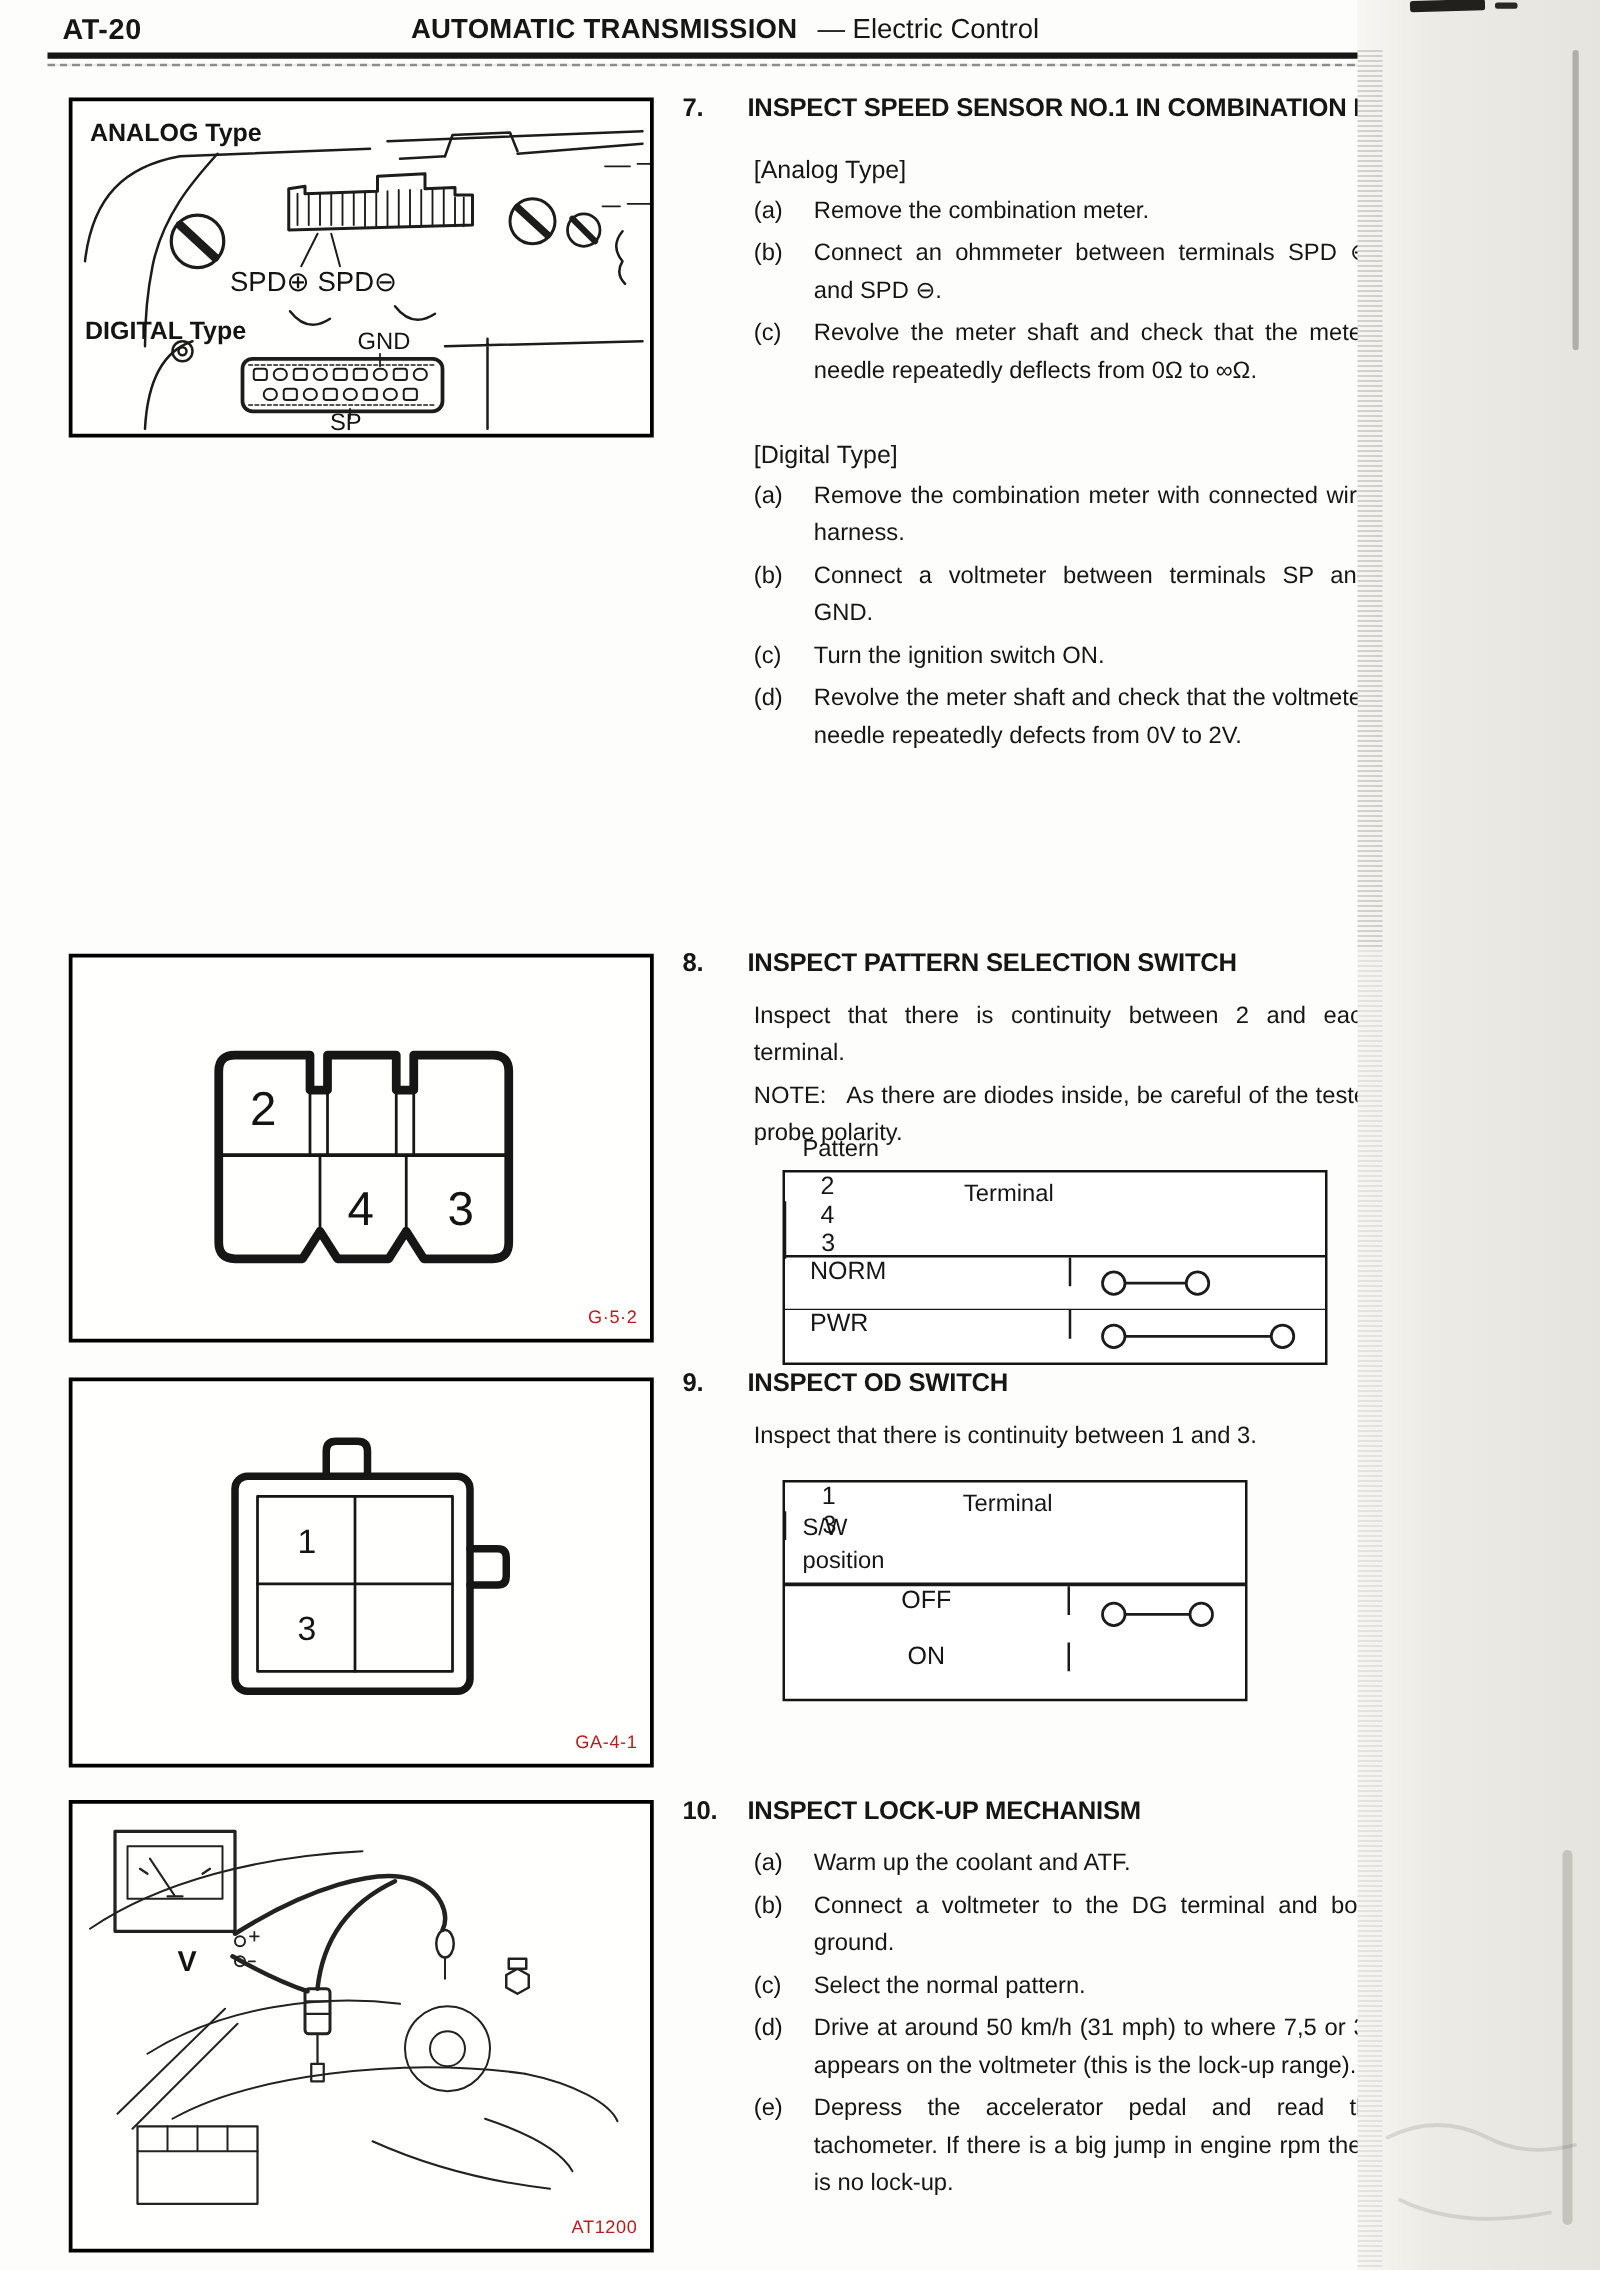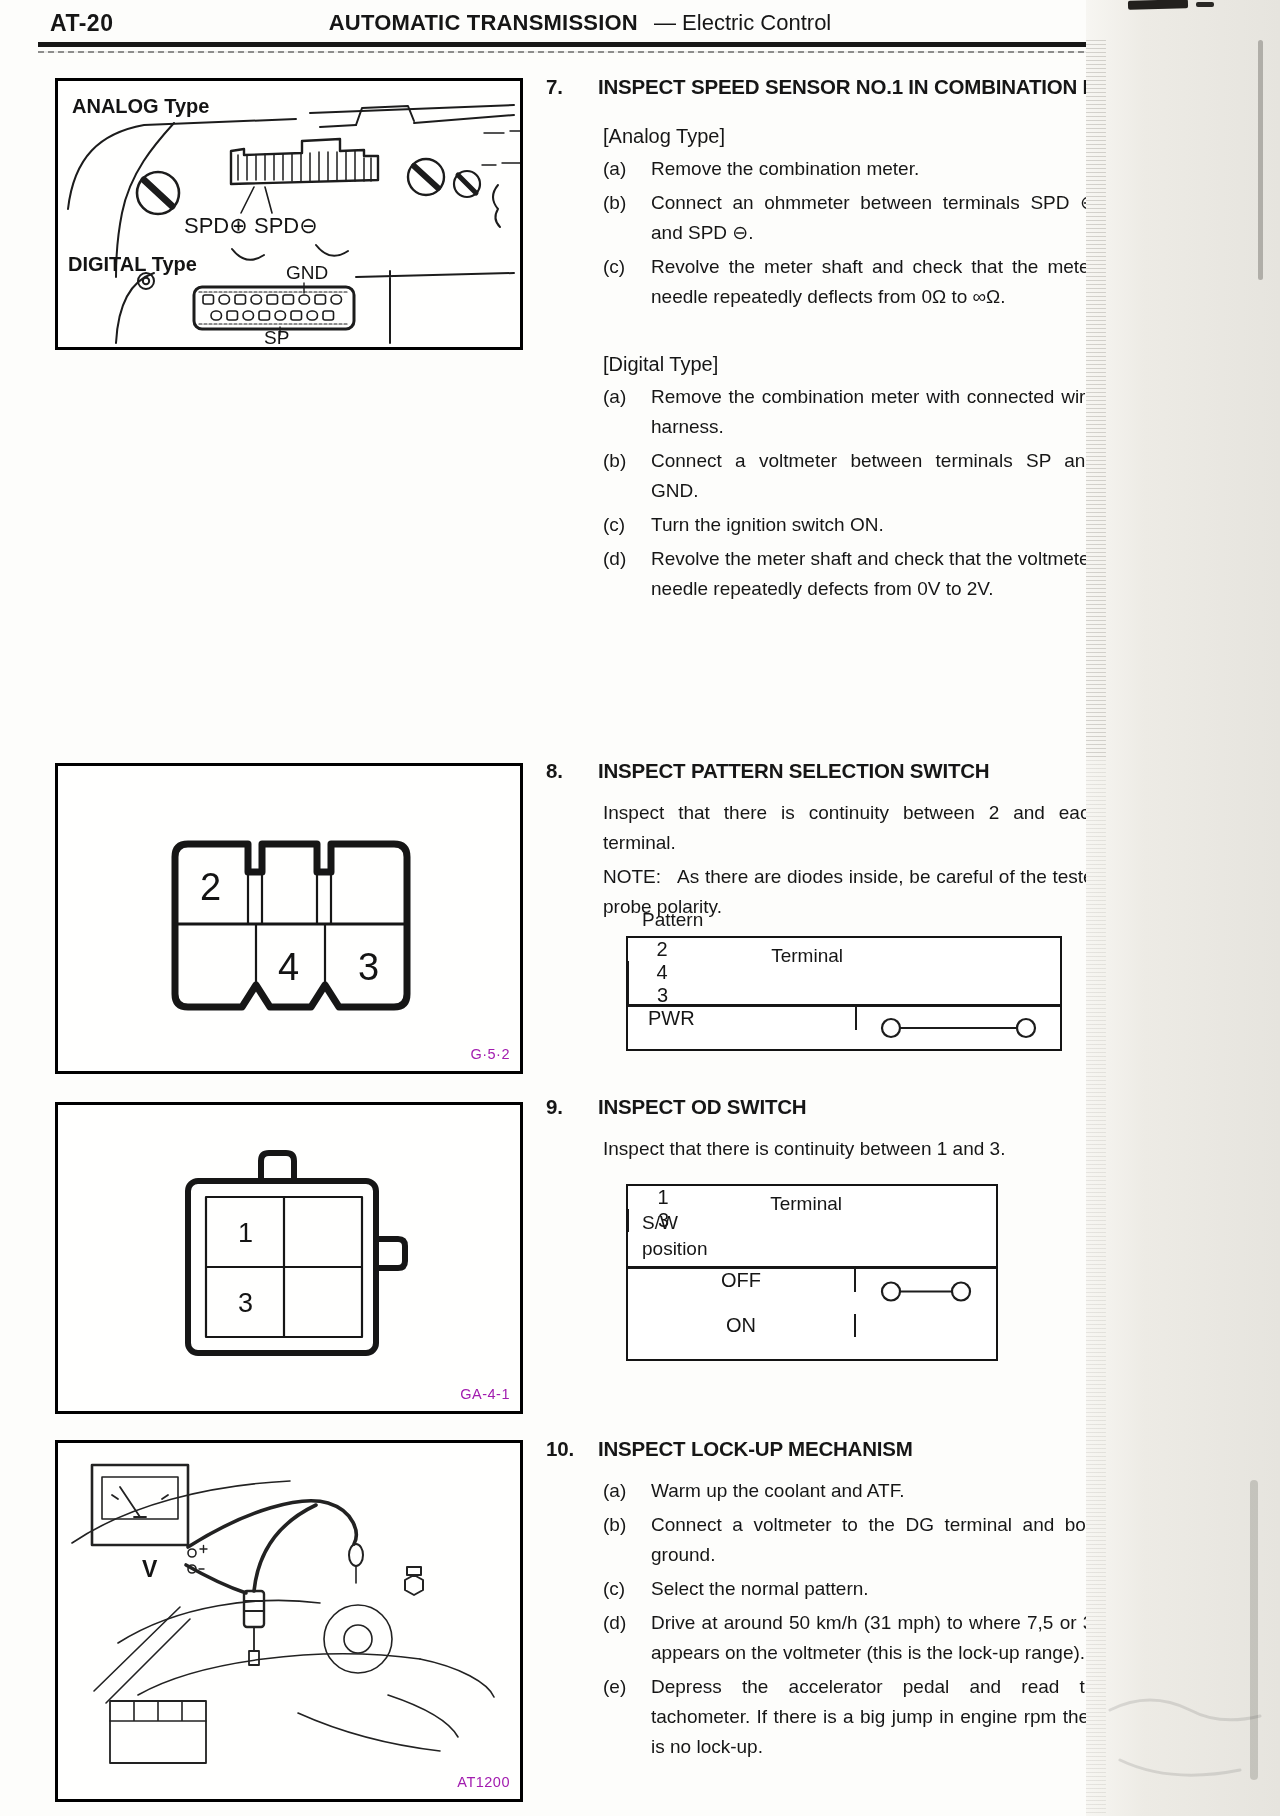"NORM" div.trow { html: none -> <div> <div>NORM</div> <div></div> <div></div> <div></div> <svg> <line></line> <circle></circle> <circle></circle> </svg> </div> }
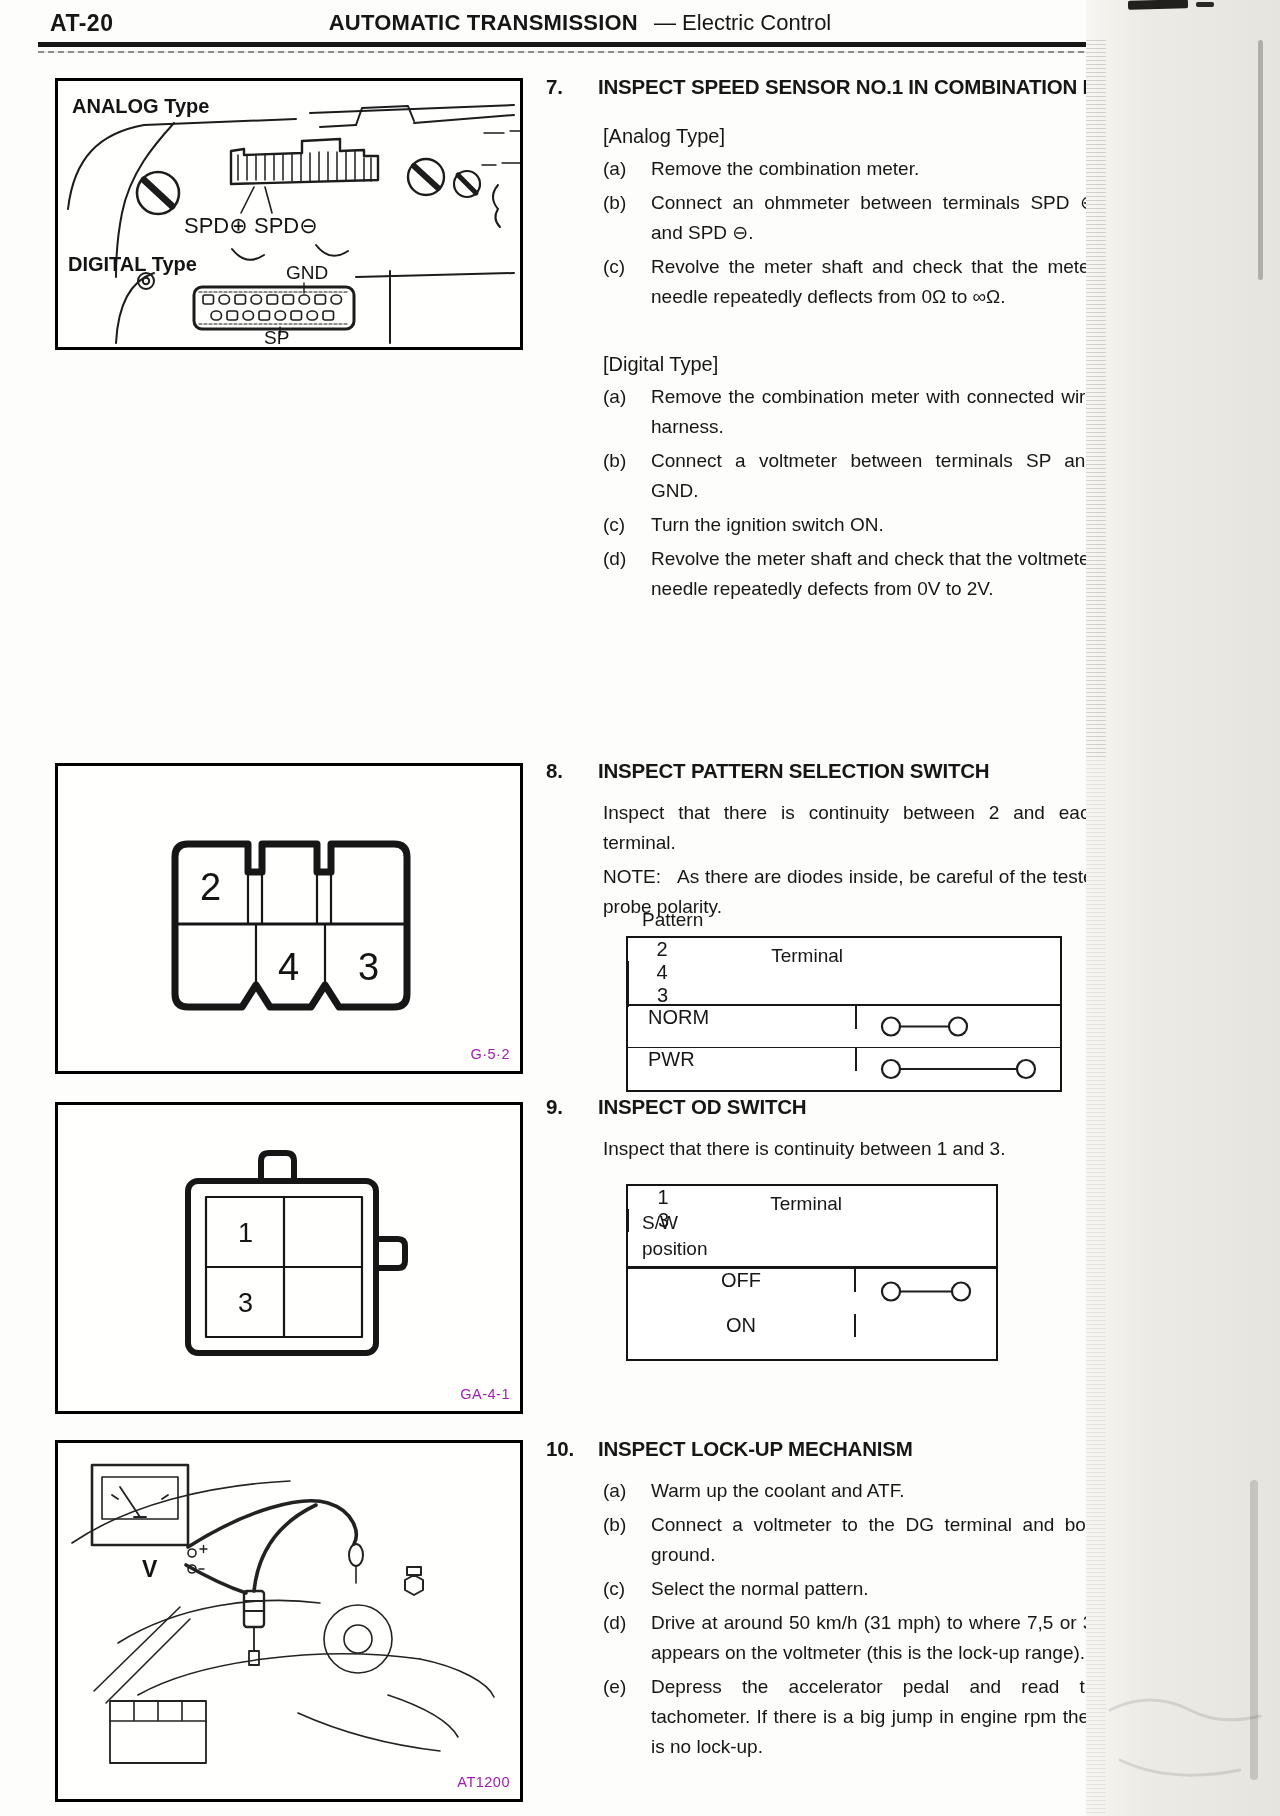"G·5·2" .figcode { color: #a21caf -> #b91c1c }
